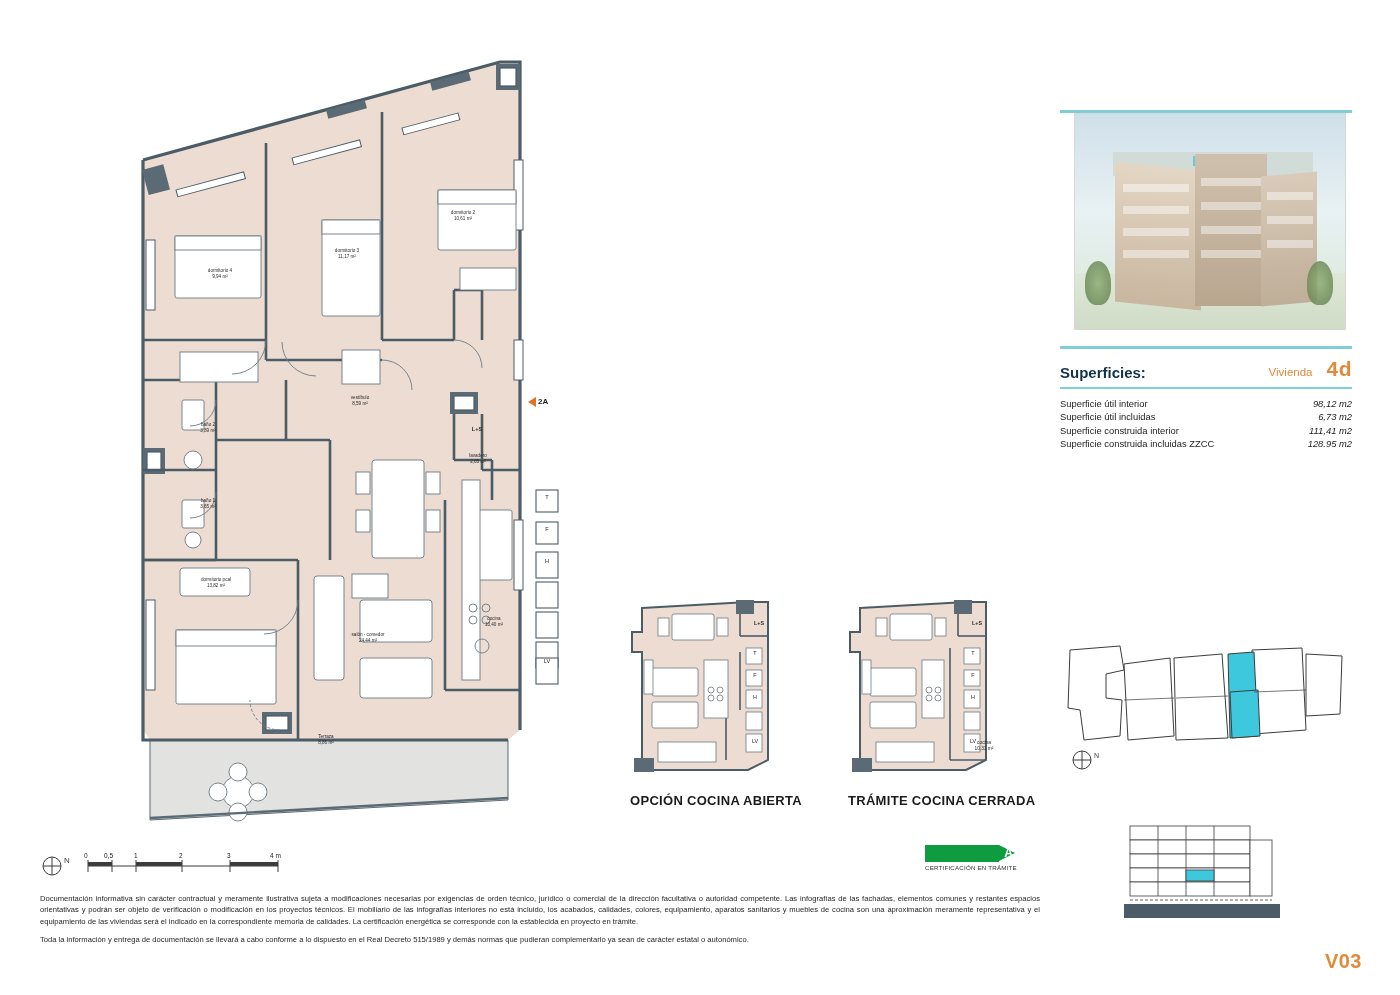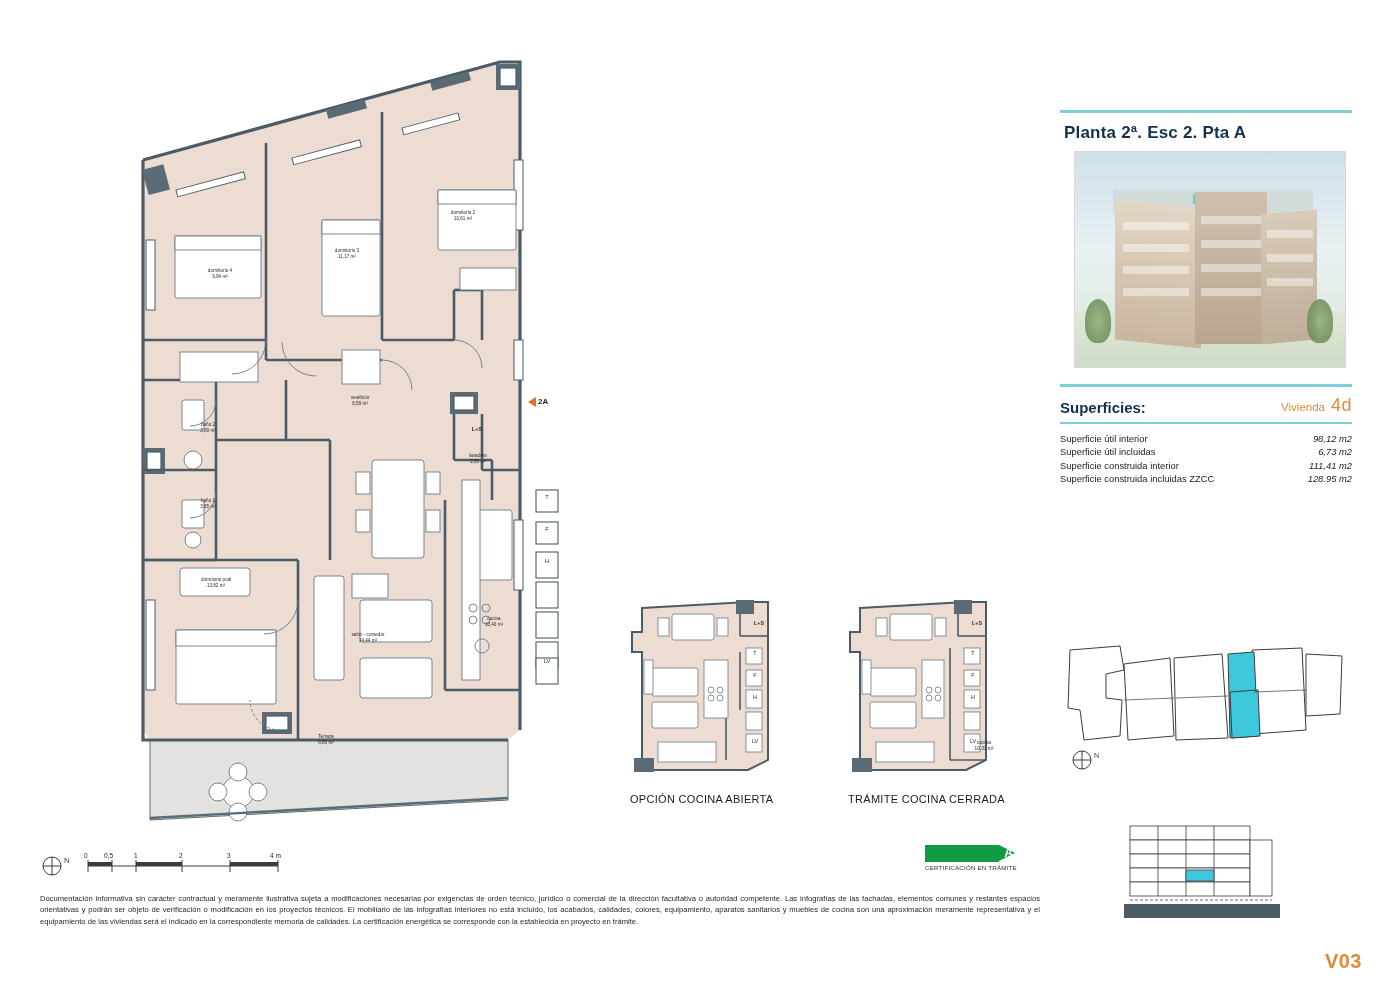"Planta 2ª. Esc 2. Pta" div.plan-title { html: <div>Planta 2ª. Esc 2. Pta A</div> -> none }
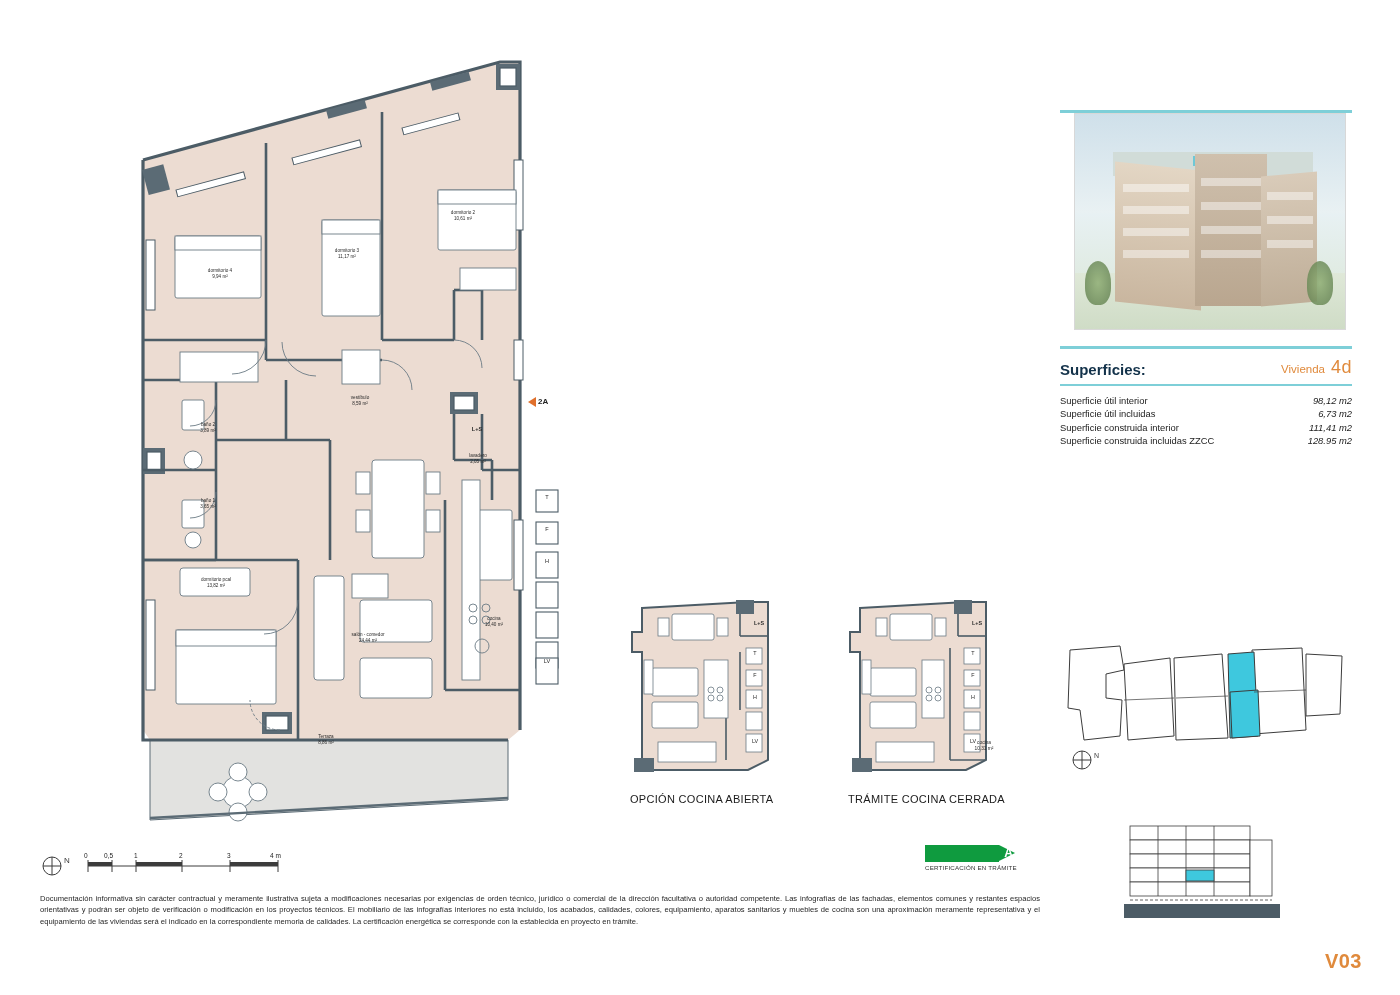"Vivienda" .viv-wrap { gap: 6px -> 14px }
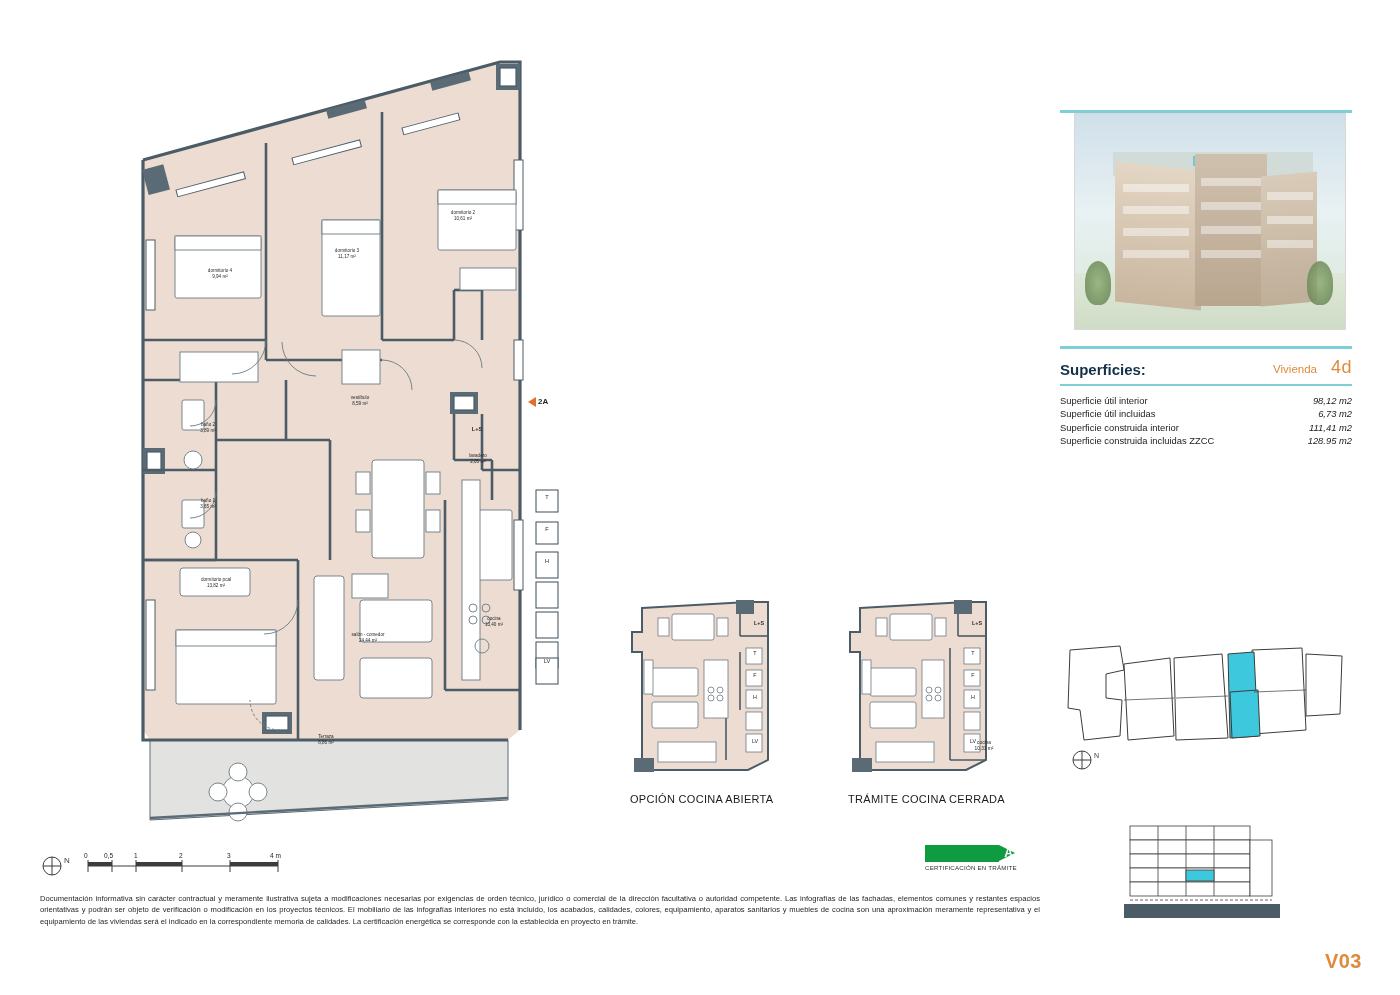"4d" .viv-code { font-size: 18px -> 21px; font-weight: normal -> bold }
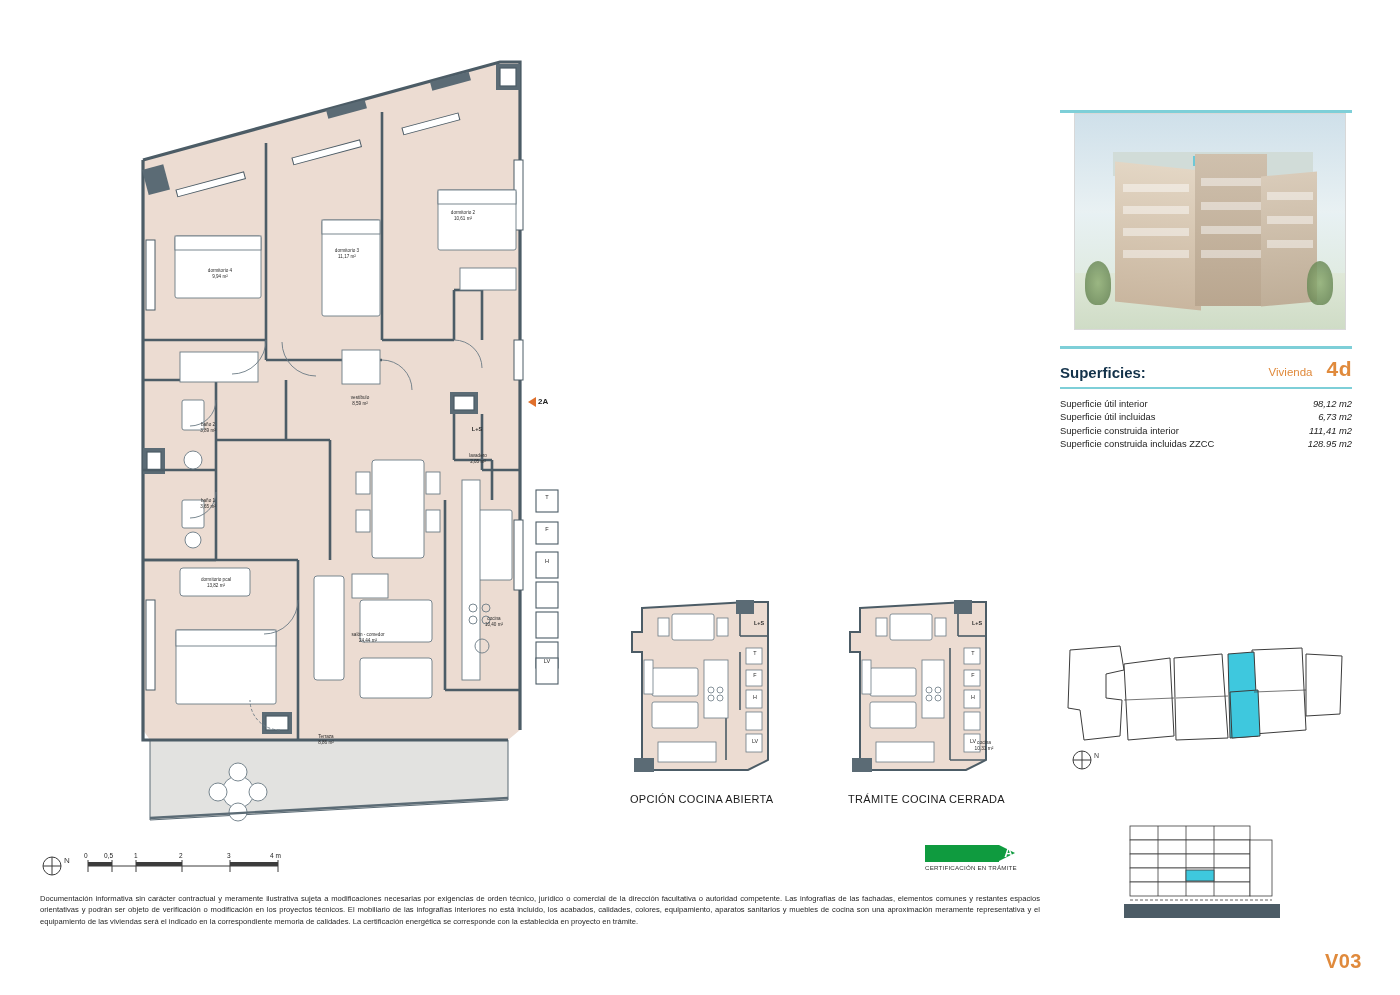"OPCIÓN COCINA ABIERTA" .opt-cap { font-size: 11px -> 13px; font-weight: normal -> bold }
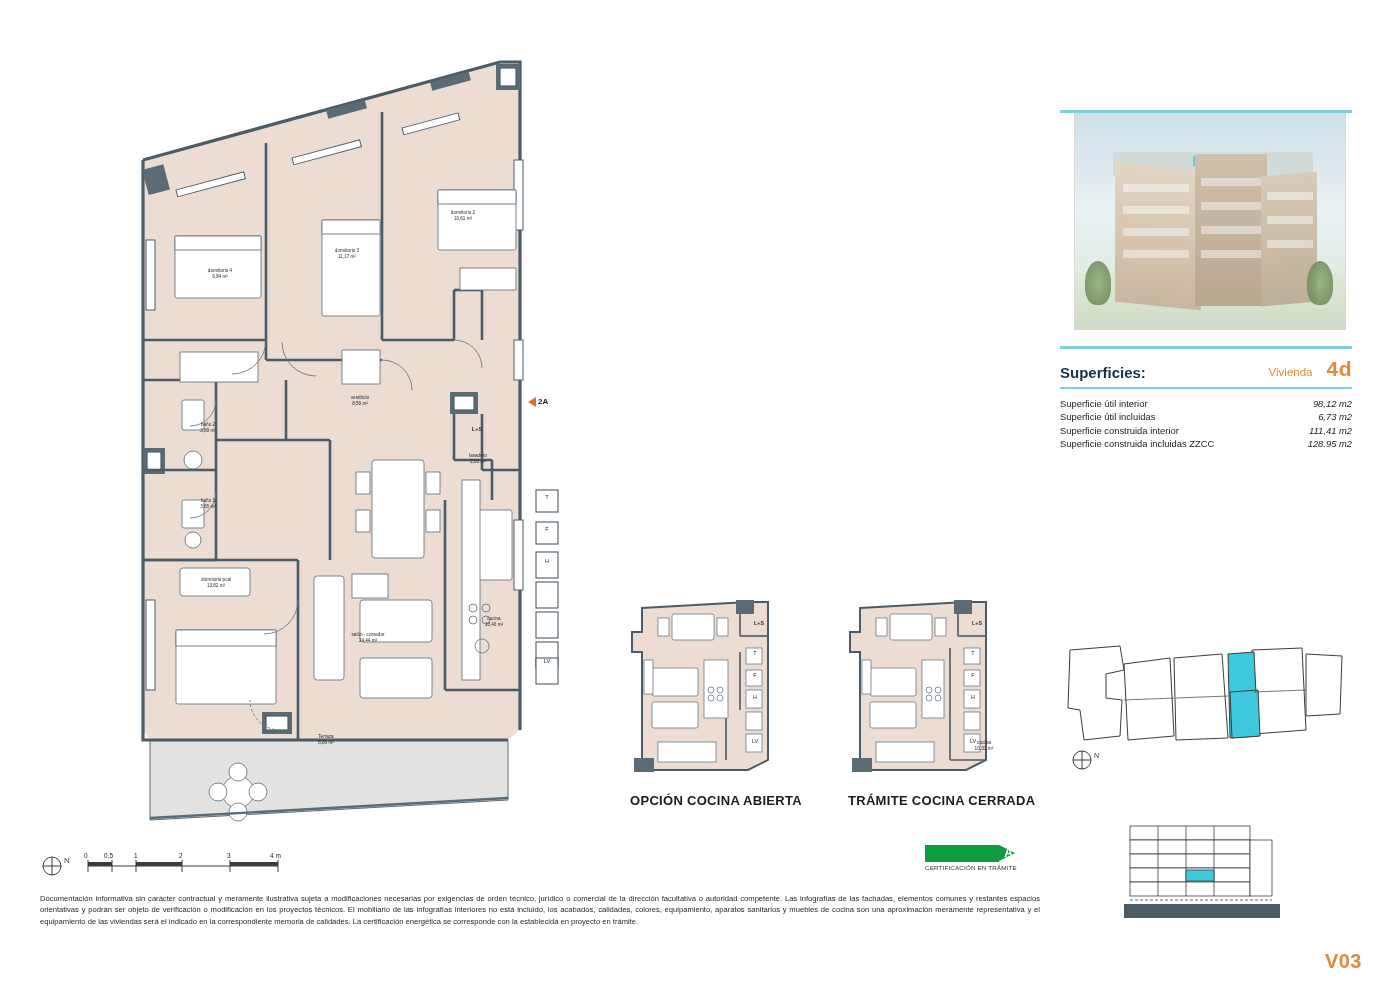"Toda la información y entrega" p { html: none -> <p>Toda la información y entrega de documentación se llevará a cabo conforme a lo dispuesto en el Real Decreto 515/1989 y demás normas que pudieran complementarlo ya sean de carácter estatal o autonómico.</p> }
